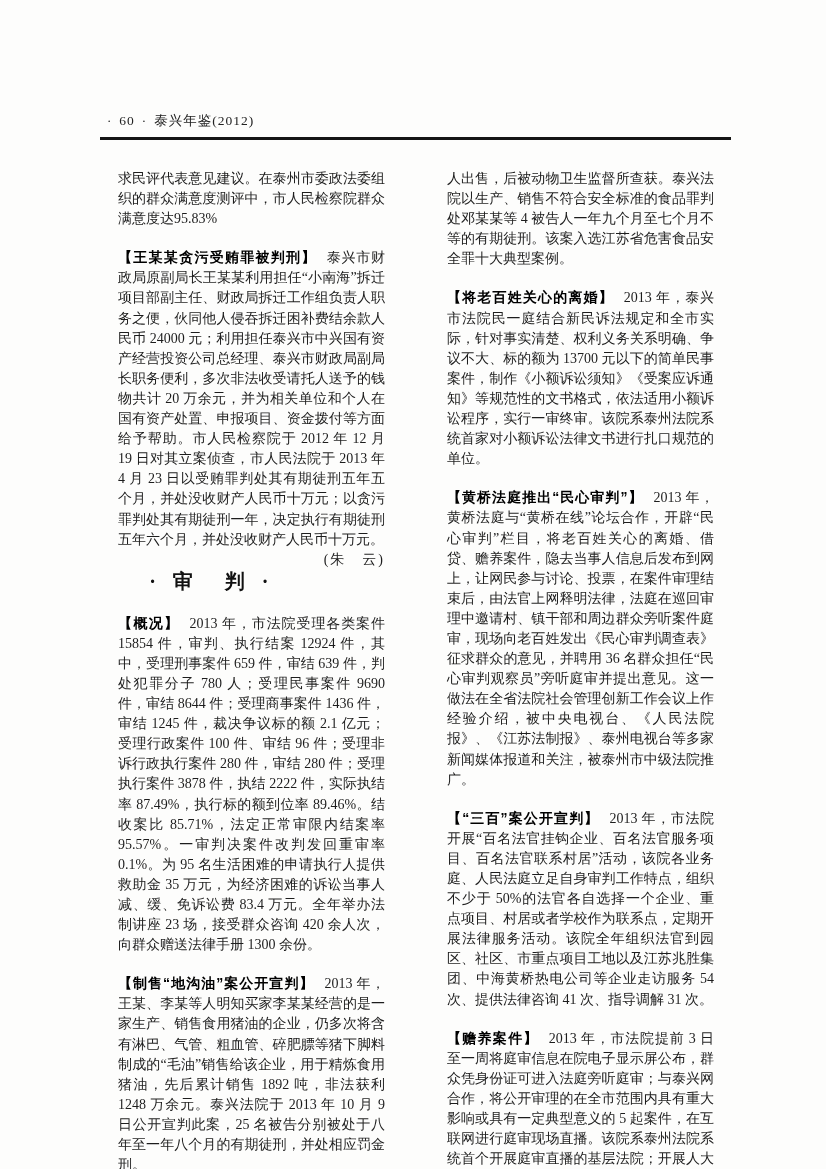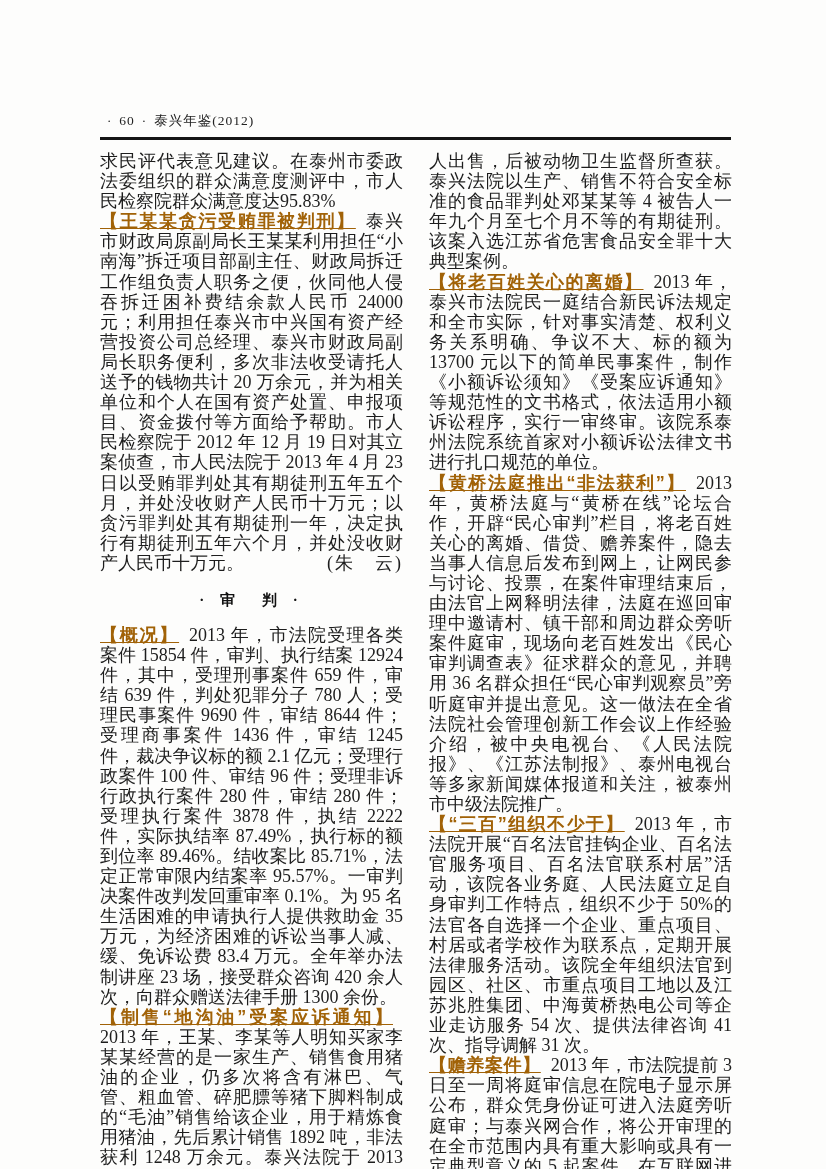"求民评代表意见建议。在泰州市委政法委组织的群众满意度测评中，市人民检察院群众满意" p.body-text { font-size: 18px -> 14px; margin: 0 -> 18px }
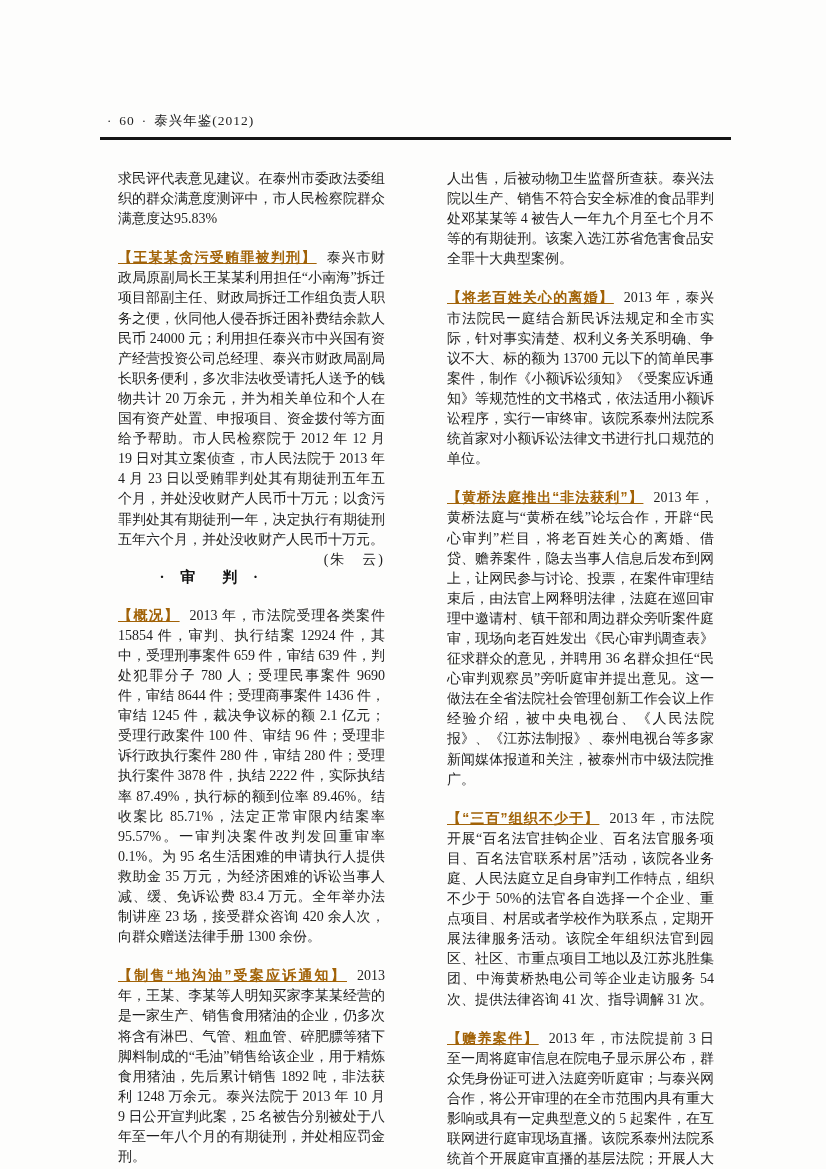"【王某某贪污受贿罪被判刑】" .entry-head { color: #a16207 -> #000000; text-decoration: underline -> none }
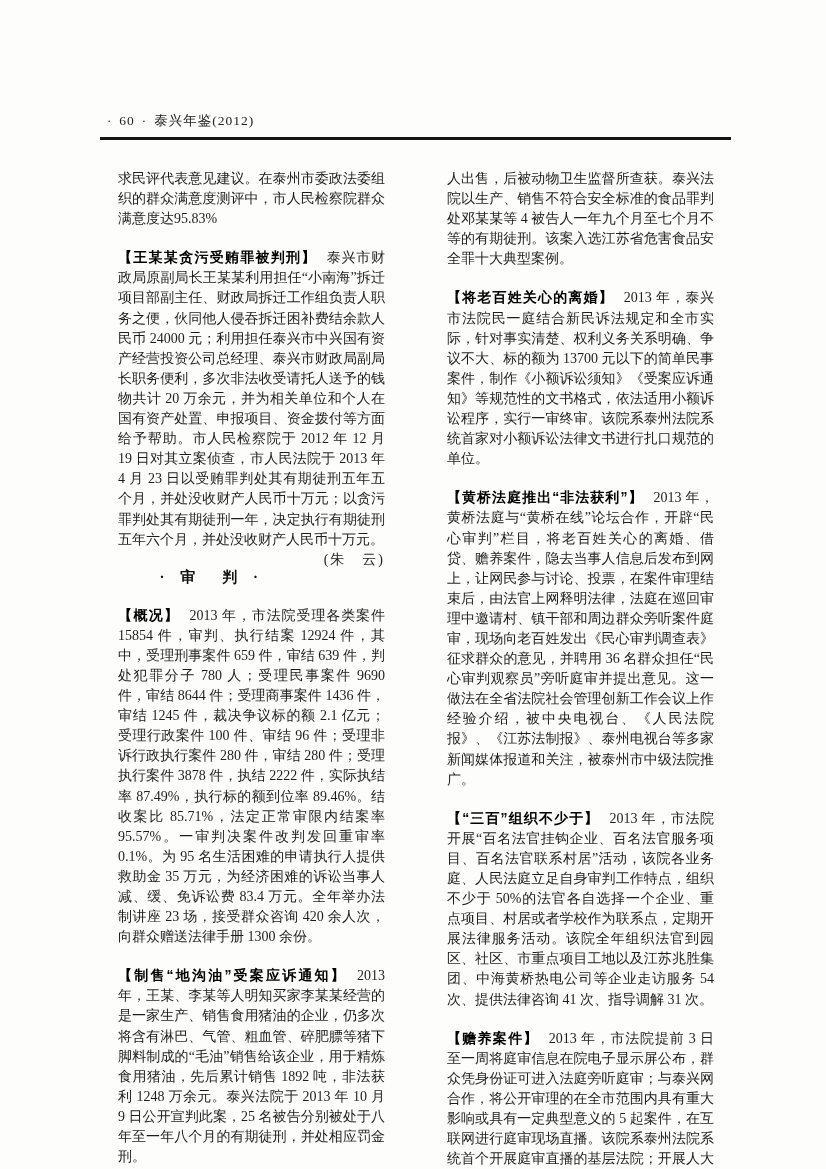"【黄桥法庭推出“非法获利”】" b.entry-head { text: 非法获利 -> 民心审判 }
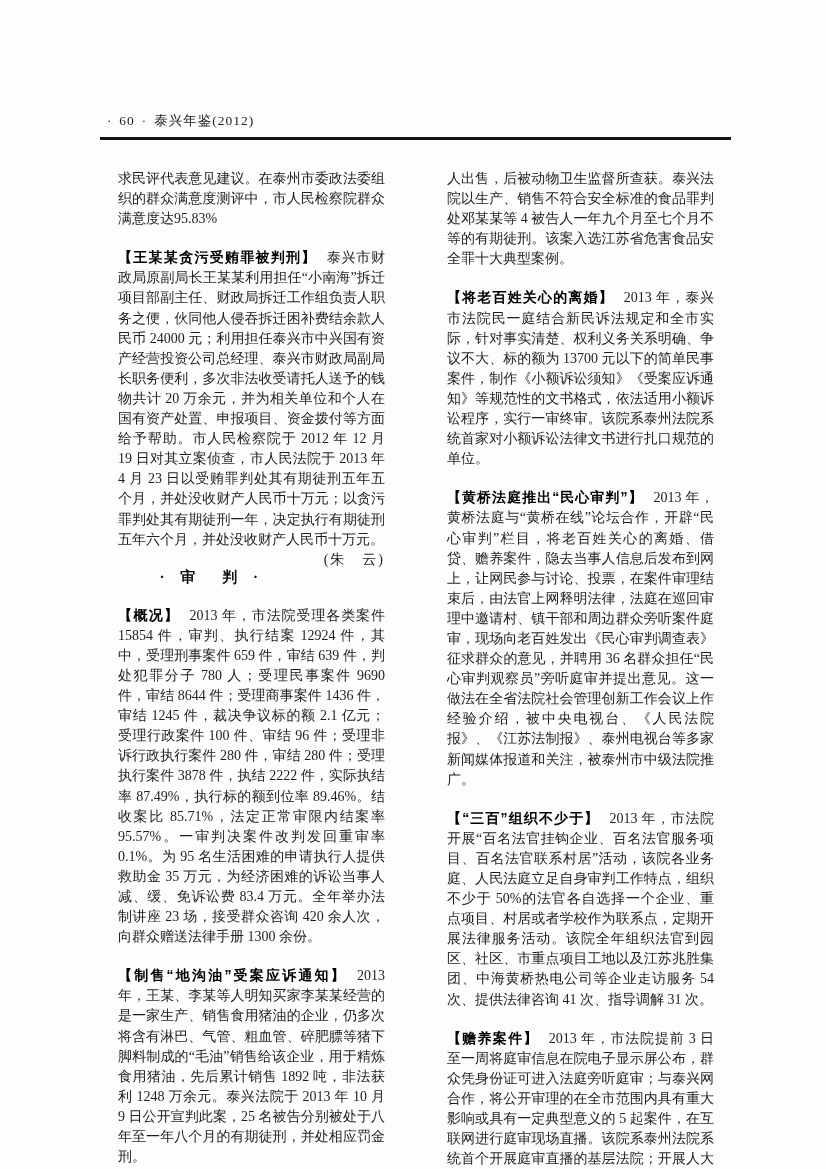"· 审 判 ·" .section-heading { font-size: 15px -> 20px }
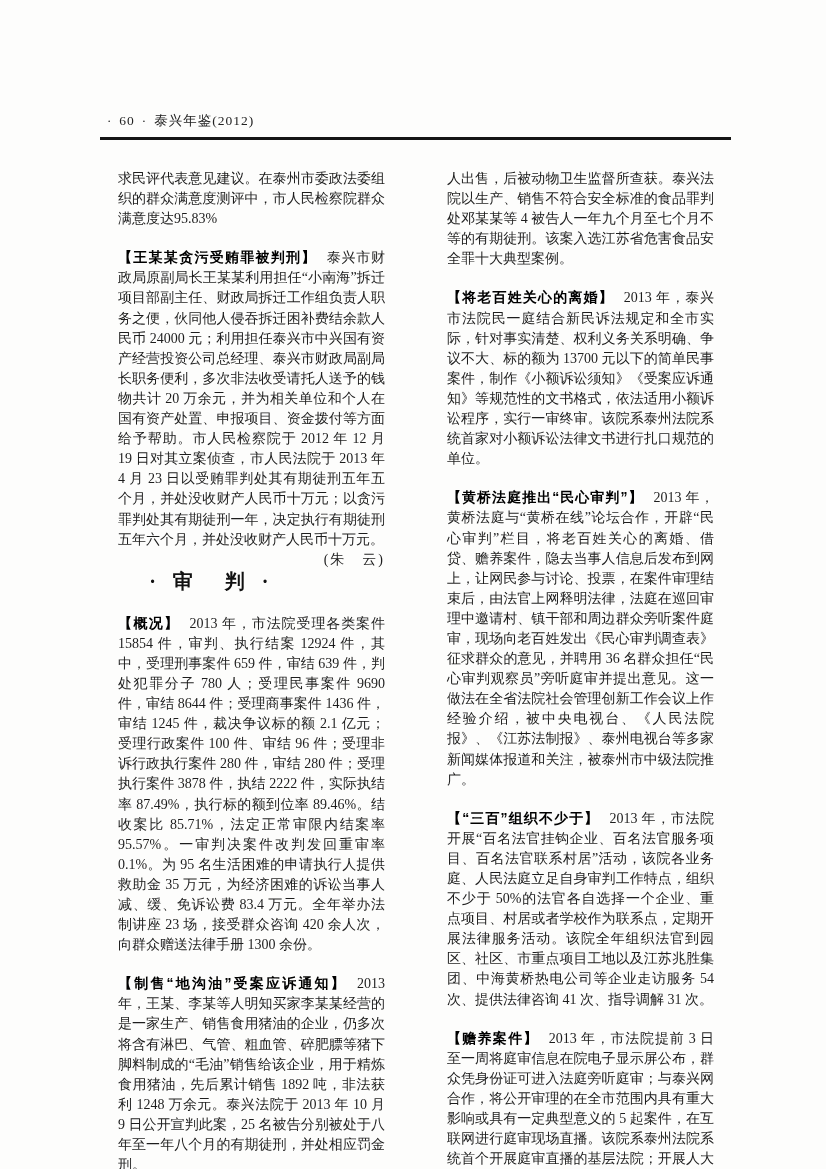"【“三百”组织不少于】" b.entry-head { text: 组织不少于 -> 案公开宣判 }
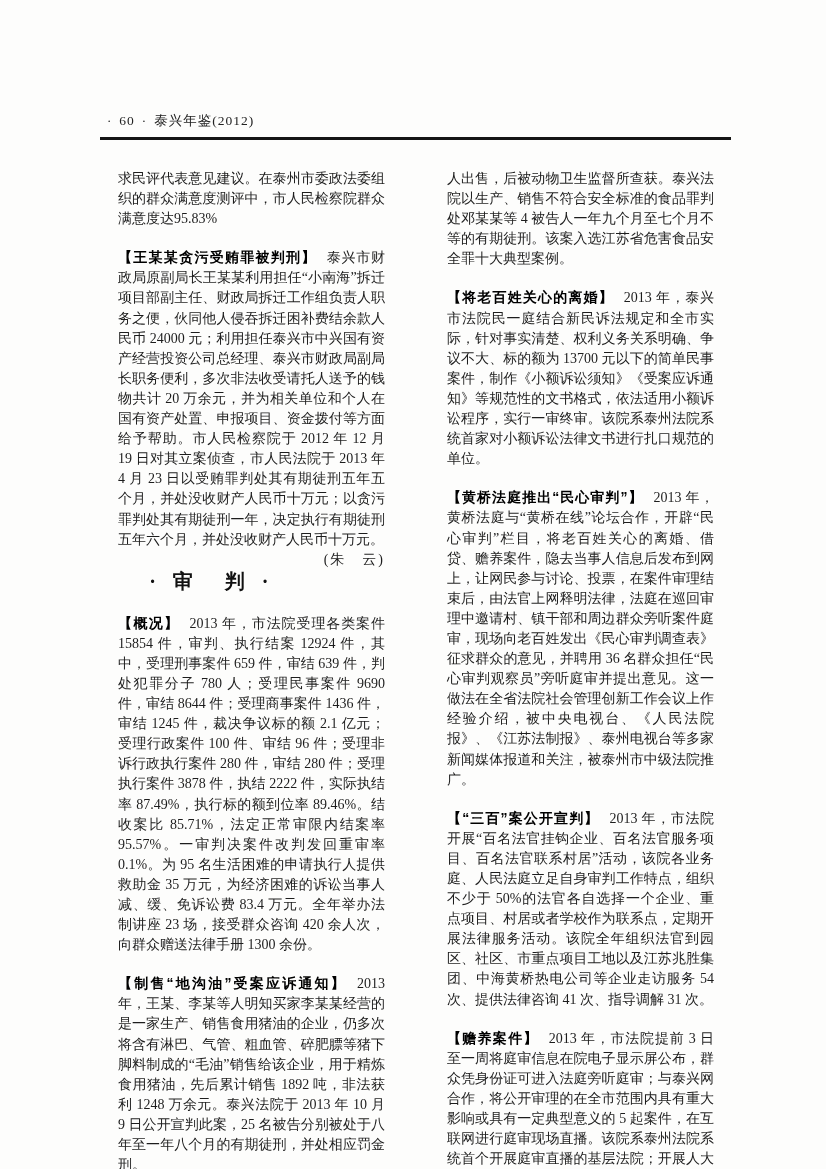"【制售“地沟油”受案应诉通知】" b.entry-head { text: 受案应诉通知 -> 案公开宣判 }
